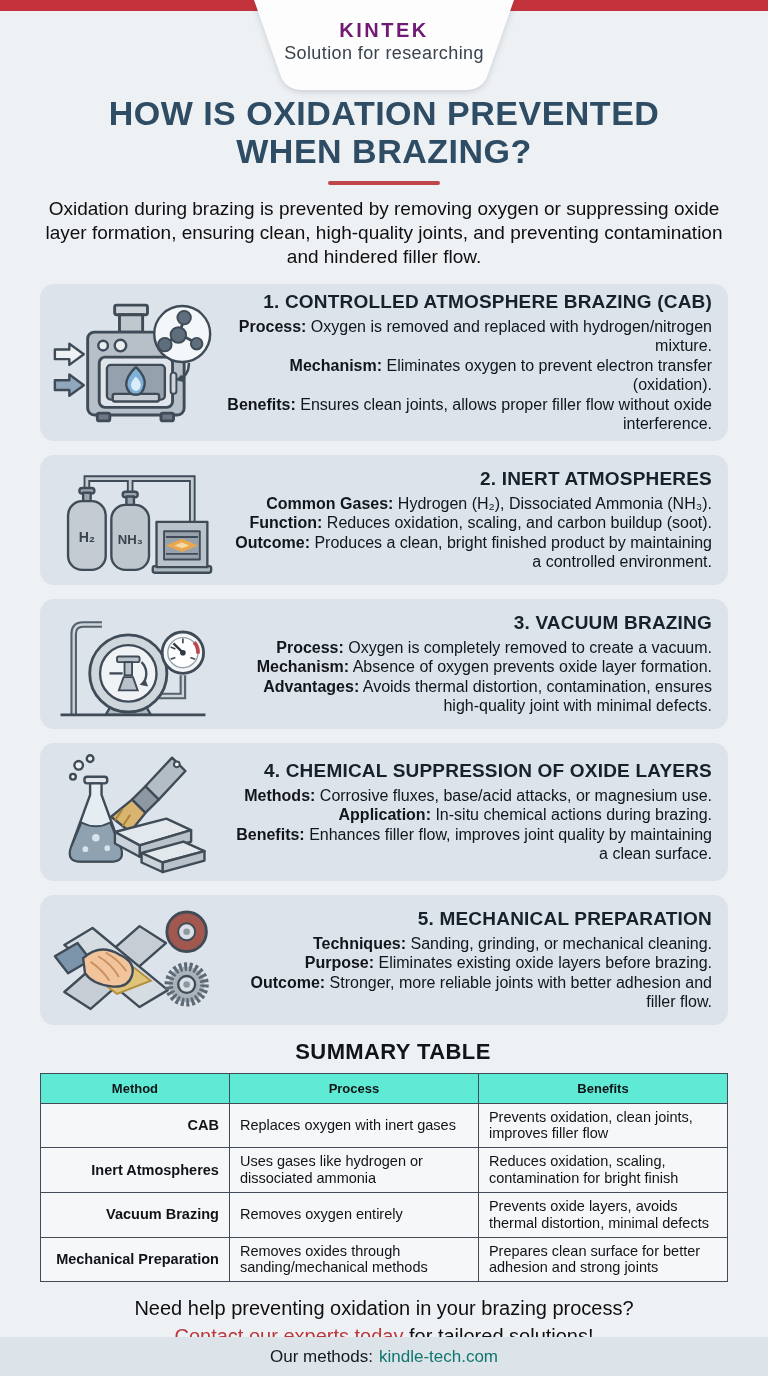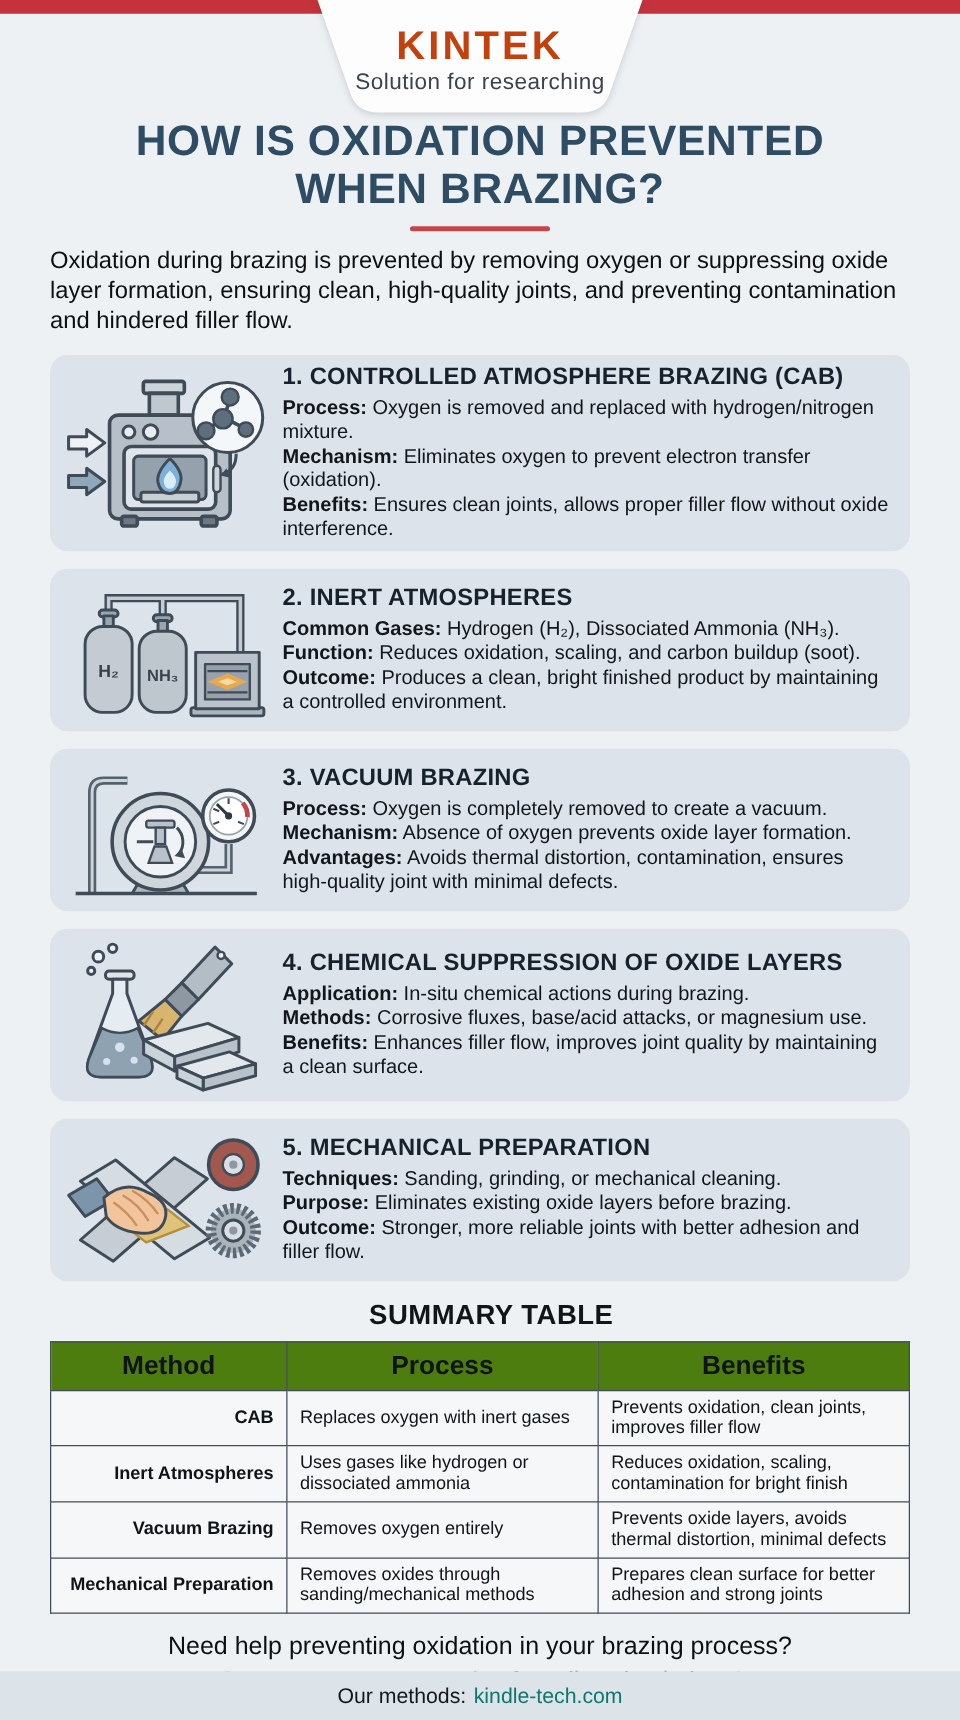"KINTEK" .logo-text { color: #c2410c -> #701a75; font-size: 32px -> 20px }
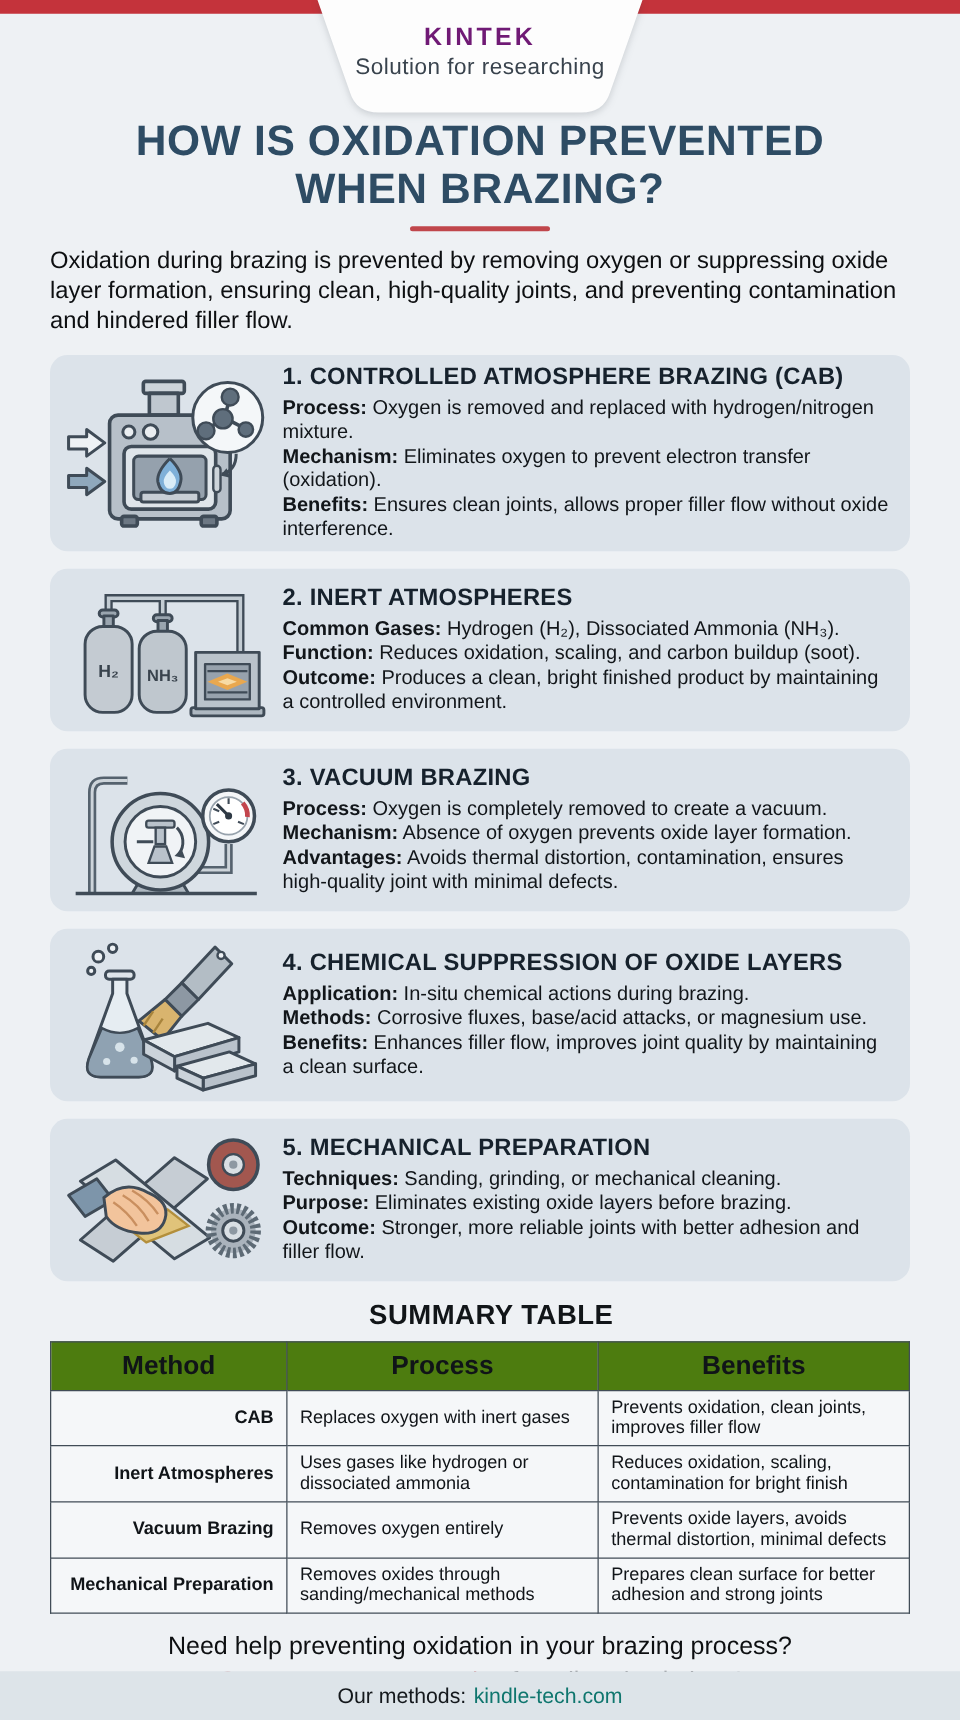"Oxidation during brazing is prevented" .intro { text-align: none -> center }
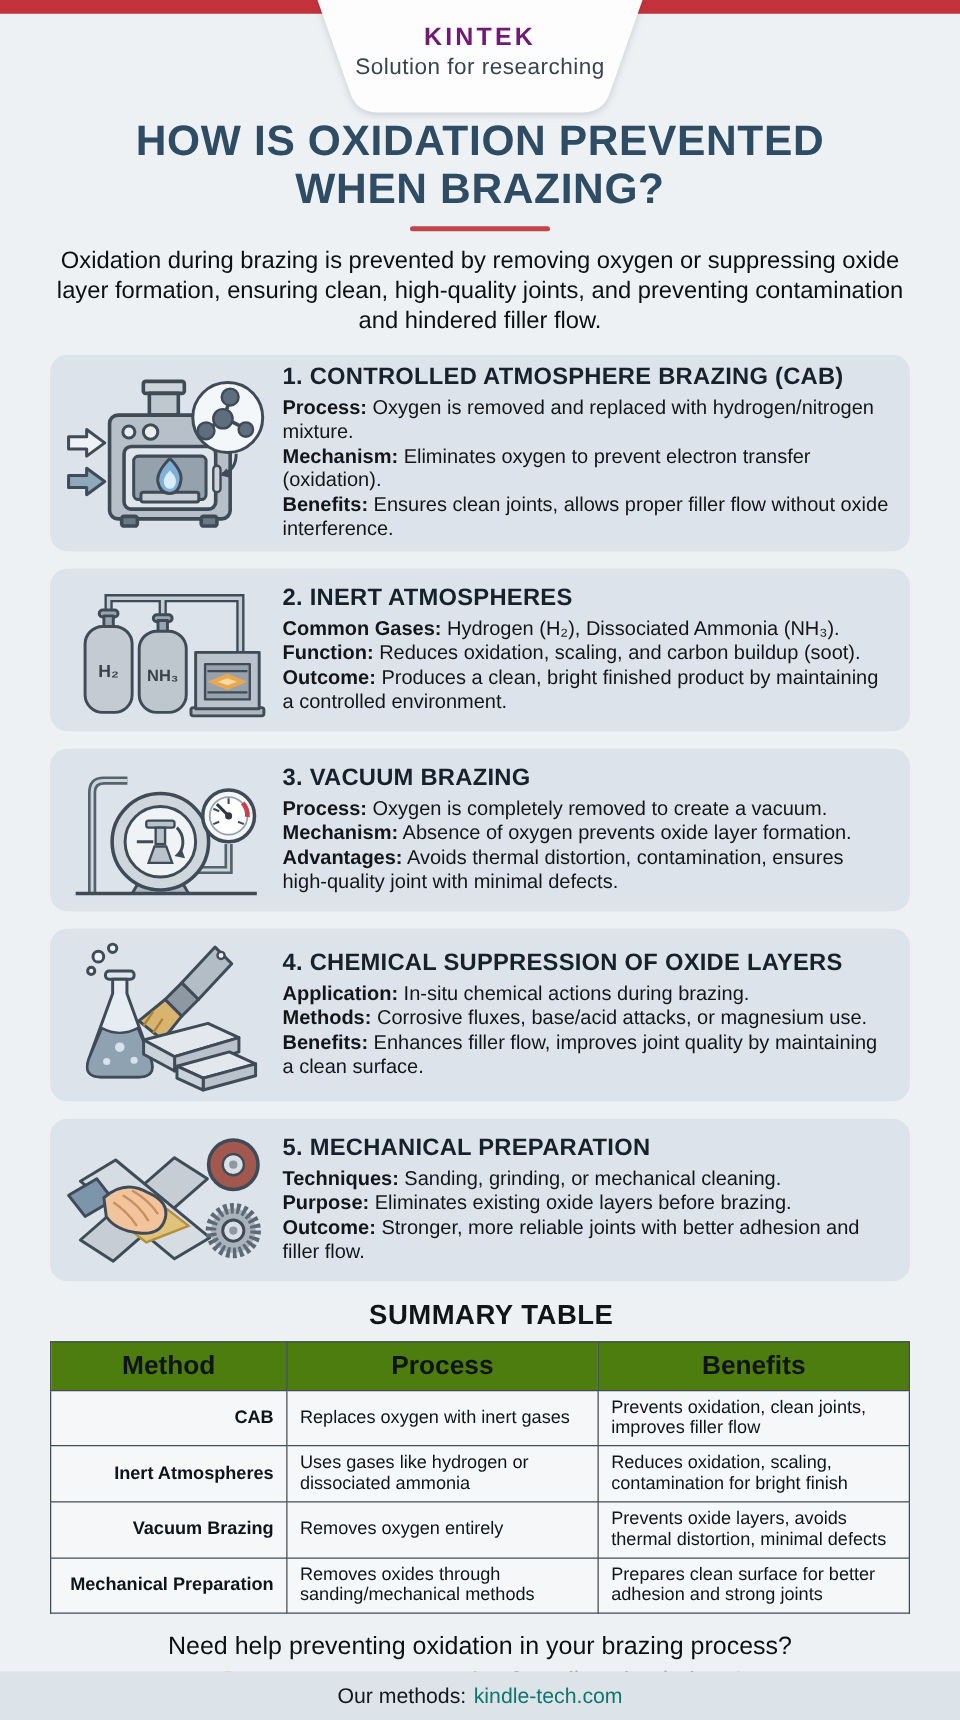"1. CONTROLLED ATMOSPHERE BRAZING (CAB)" .cards { text-align: none -> right }
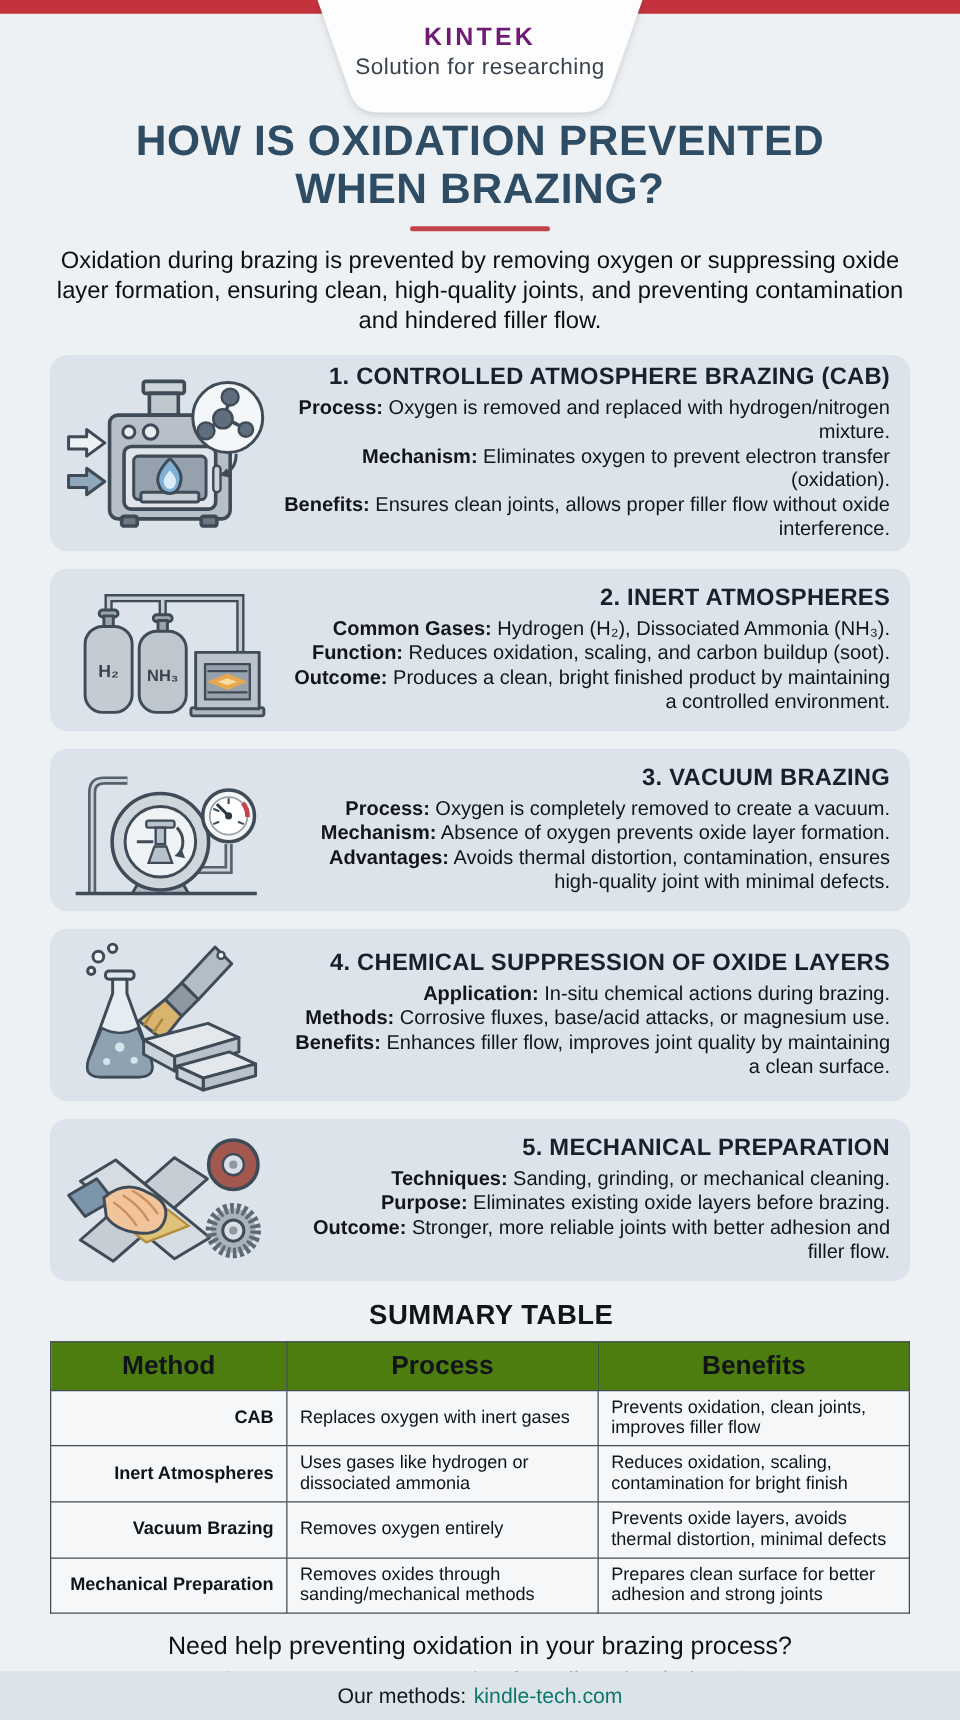"Application: In-situ chemical actions" div.card-row { order: before "Methods: Corrosive fluxes, base/acid" -> after "Methods: Corrosive fluxes, base/acid" }
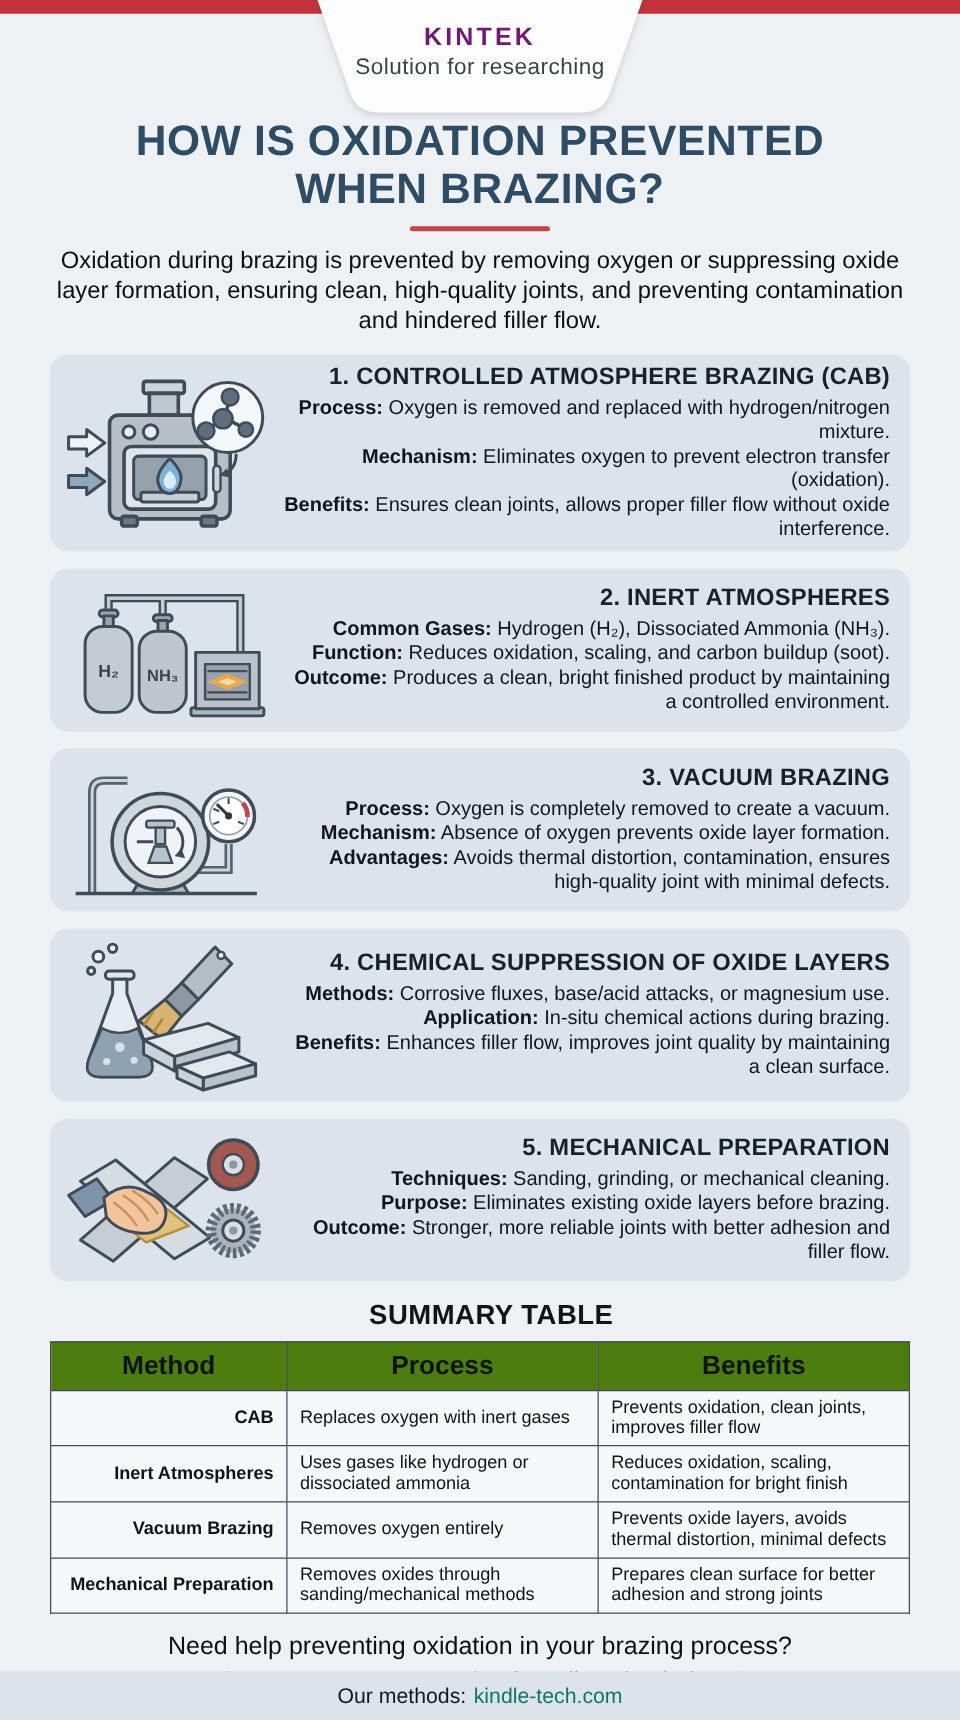"Method" table.summary th { background: #4d7c0f -> #5eead4; font-size: 21px -> 13px }
